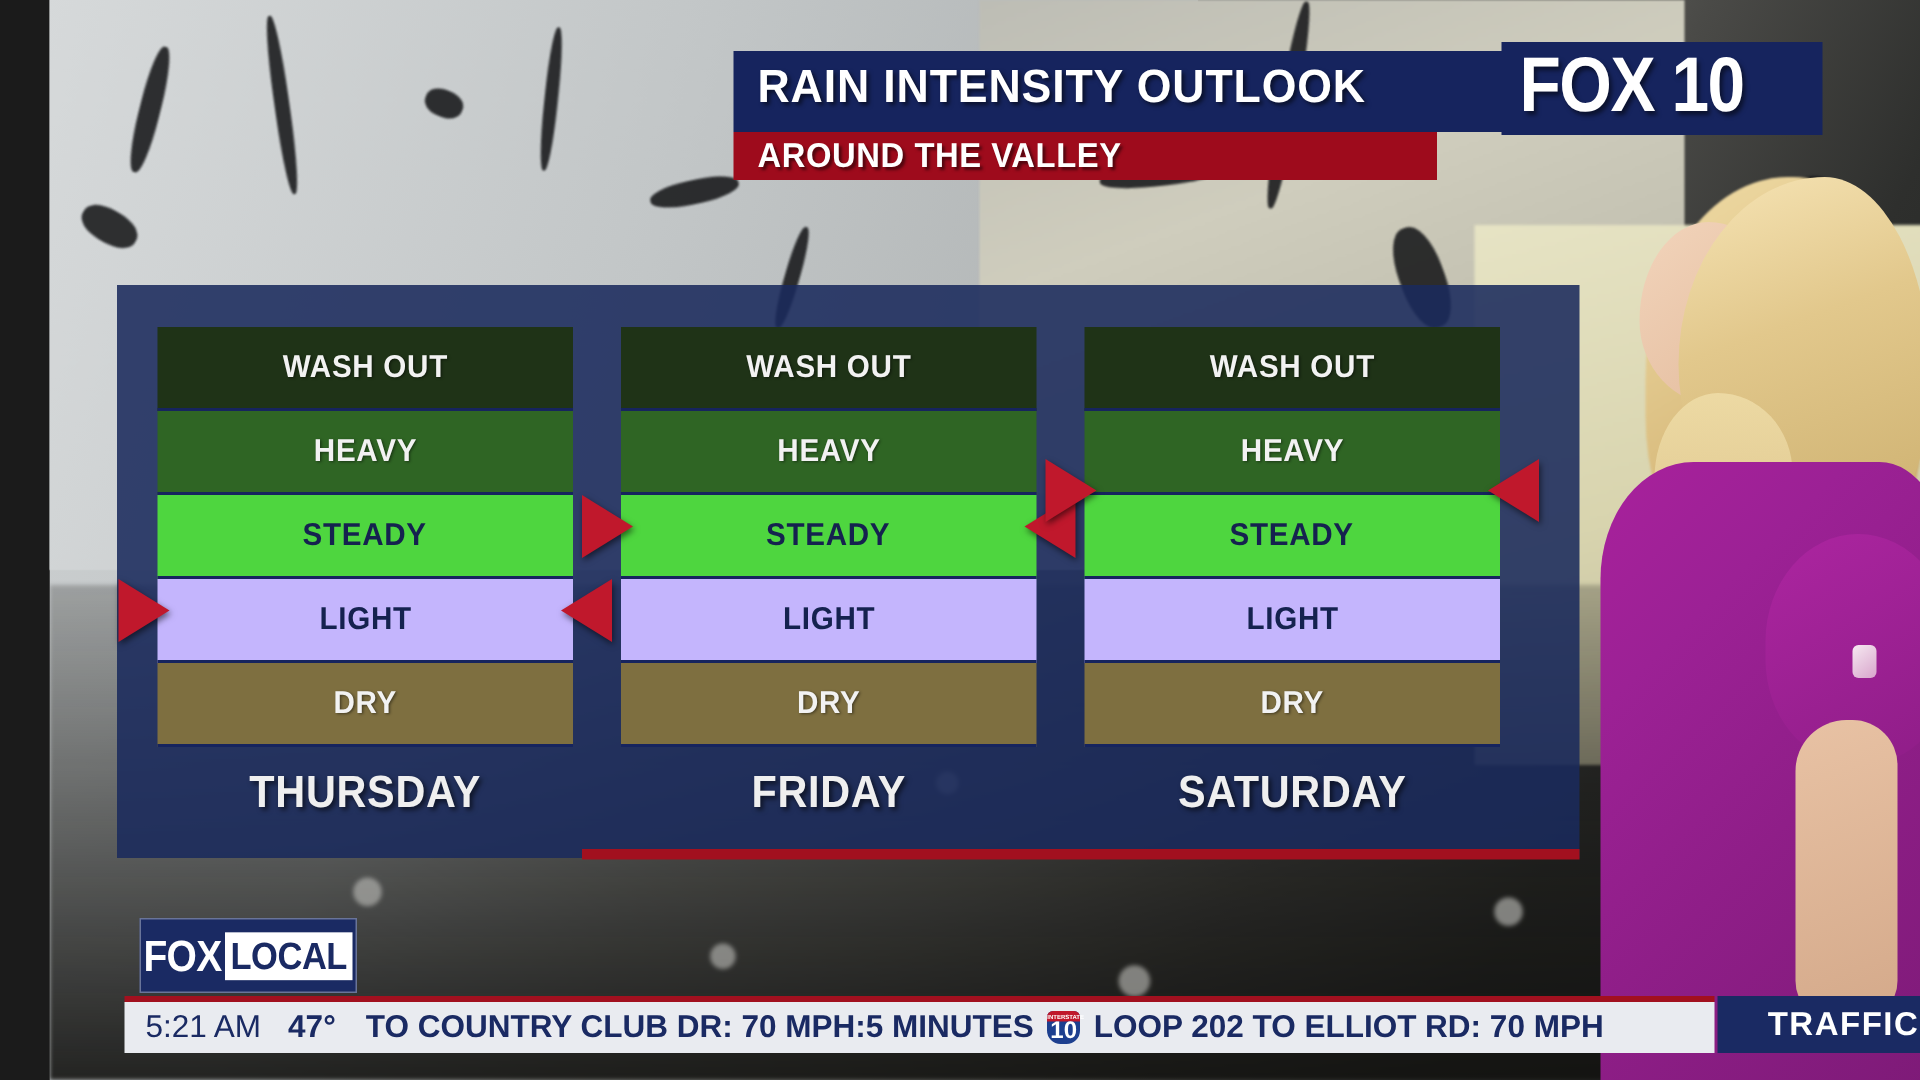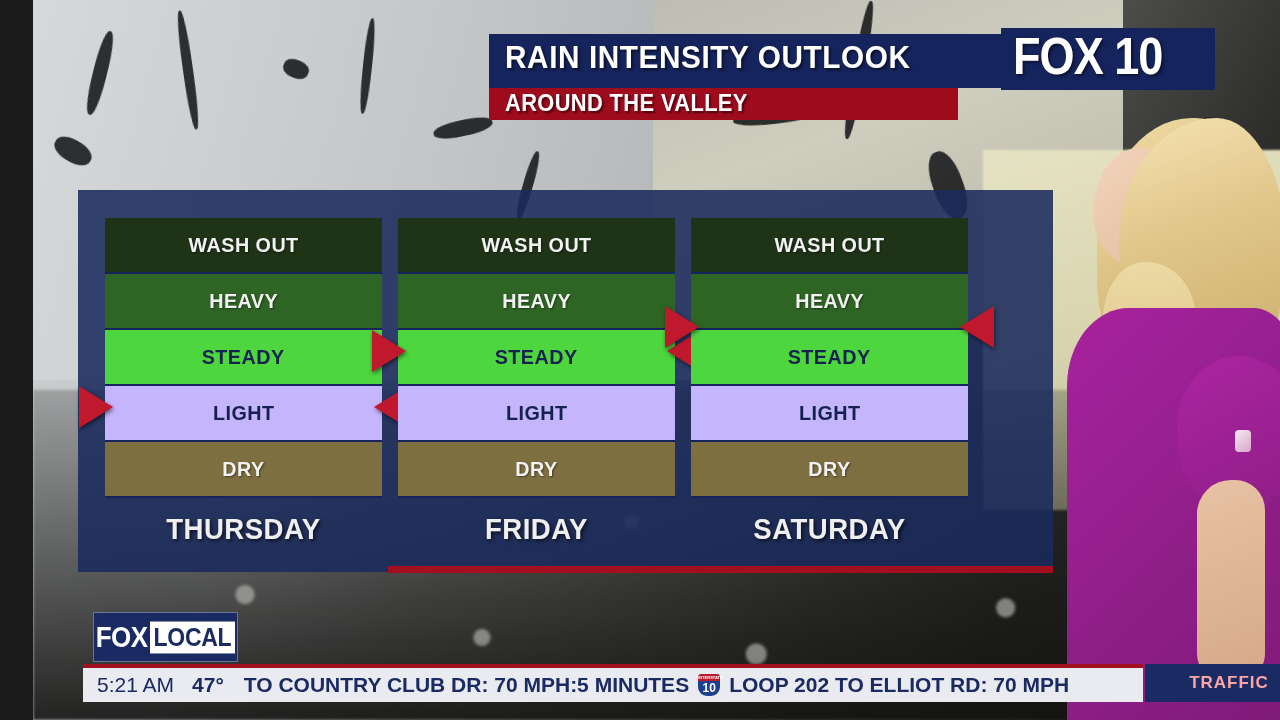"WASH OUT" .cols { gap: 16px -> 32px }
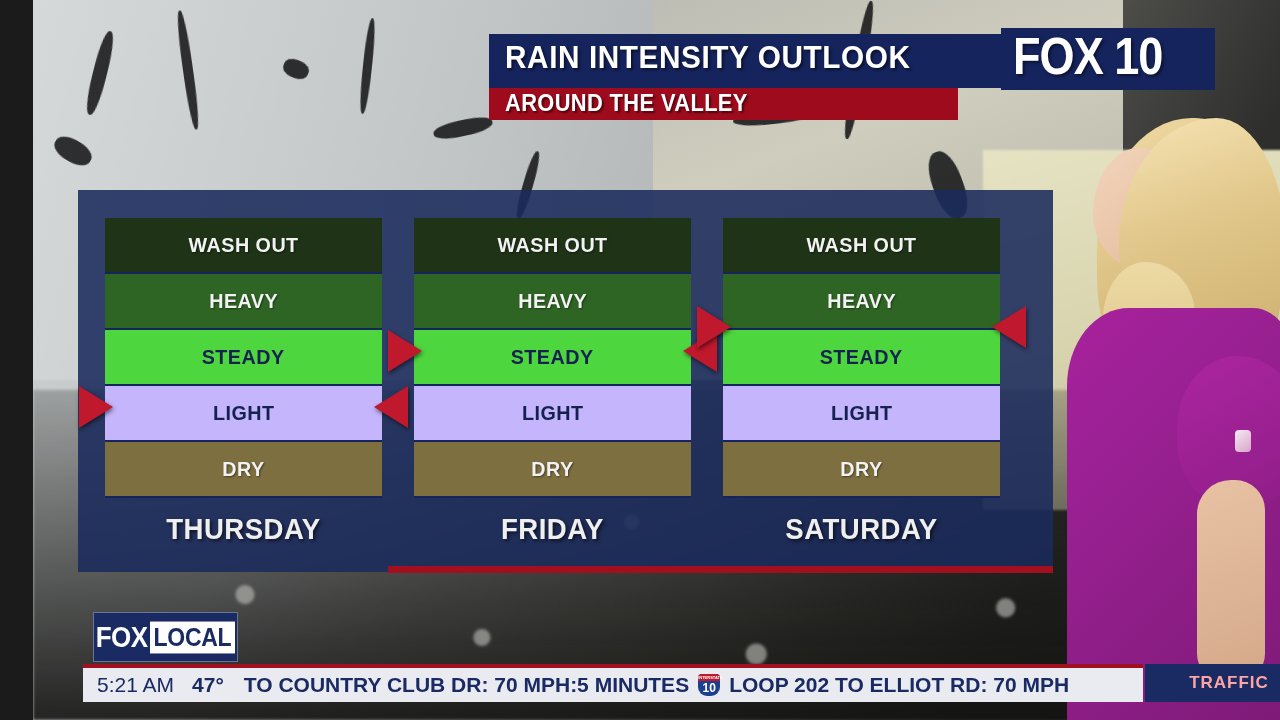"10" .shield .sh-num { font-size: 12px -> 16px }
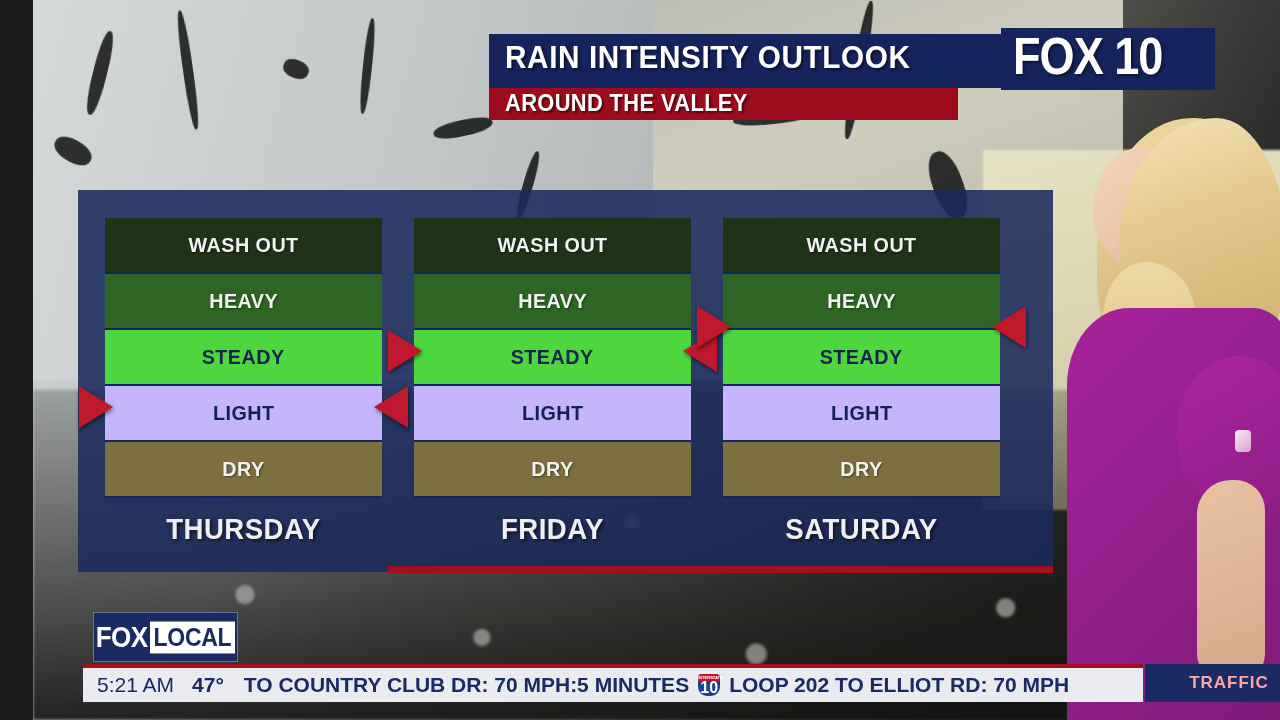"TRAFFIC" .traffic-tab span { color: #fca5a5 -> #ffffff; font-size: 17px -> 22px }
